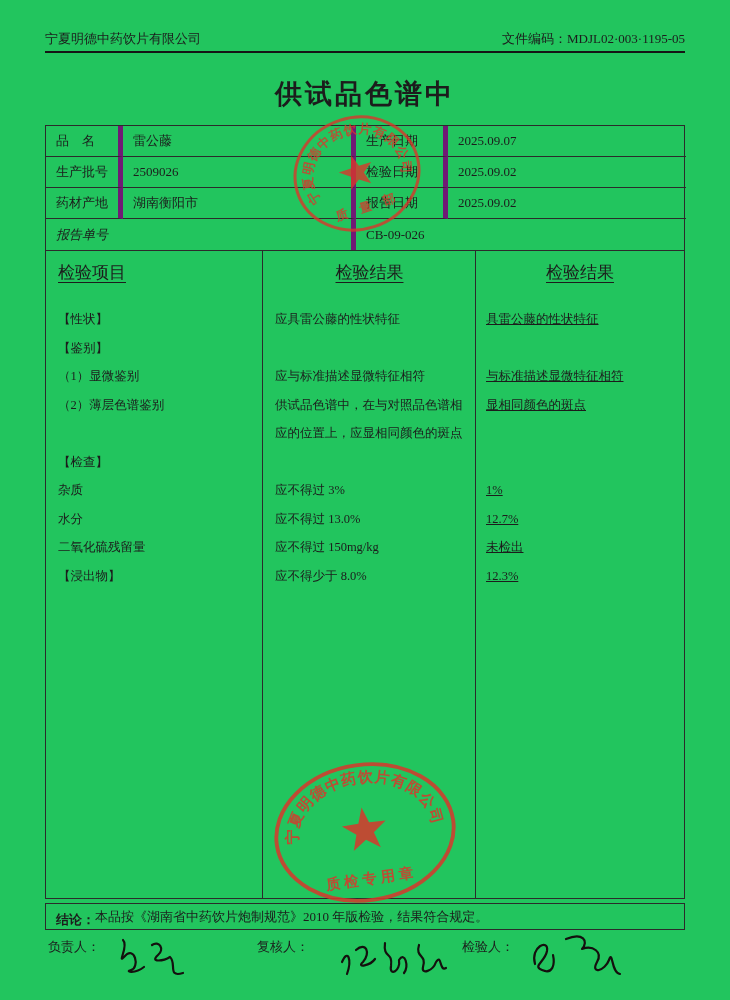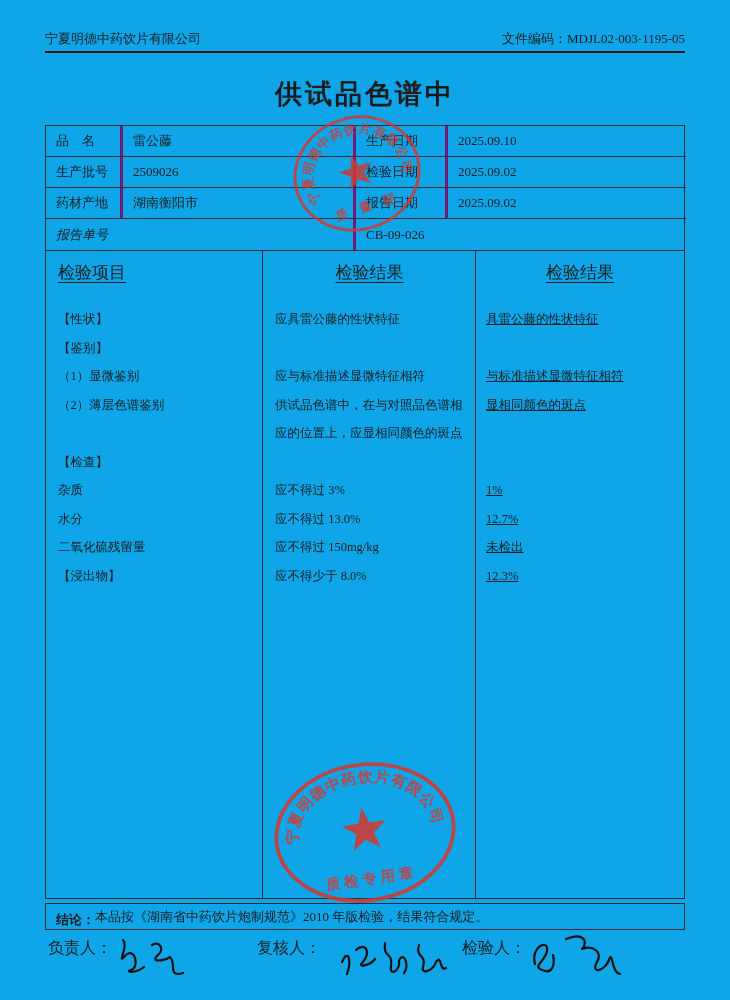"宁夏明德中药饮片有限公司" .page { background: #0ea5e9 -> #22c55e }
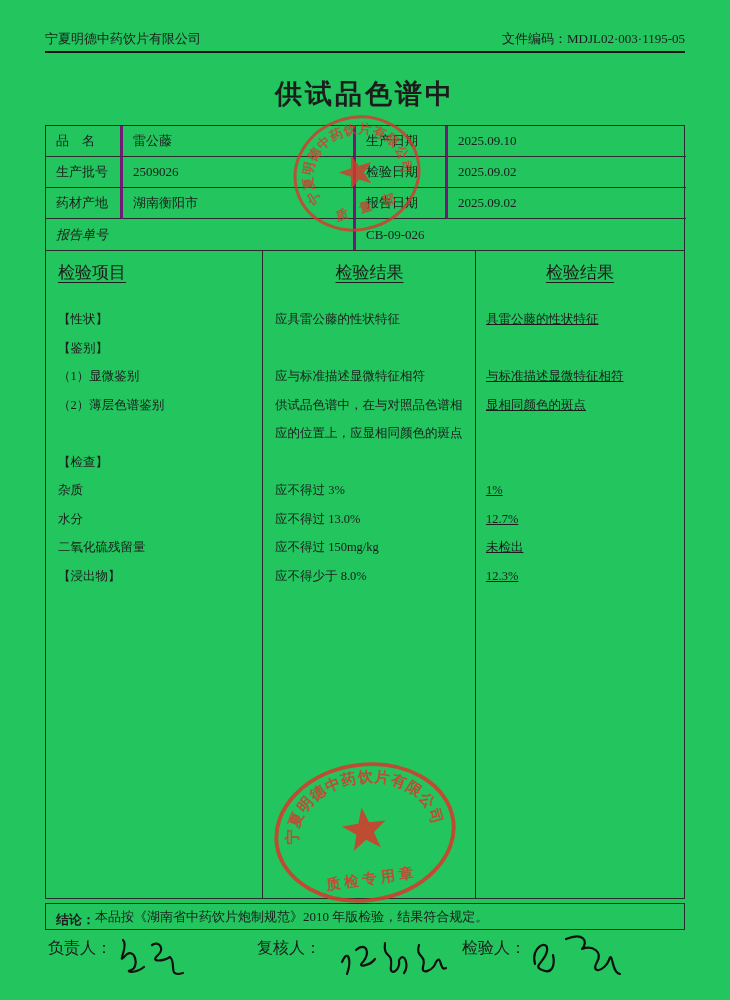"品 名" .ic { border-right: 3px solid #701a75 -> 5px solid #701a75 }
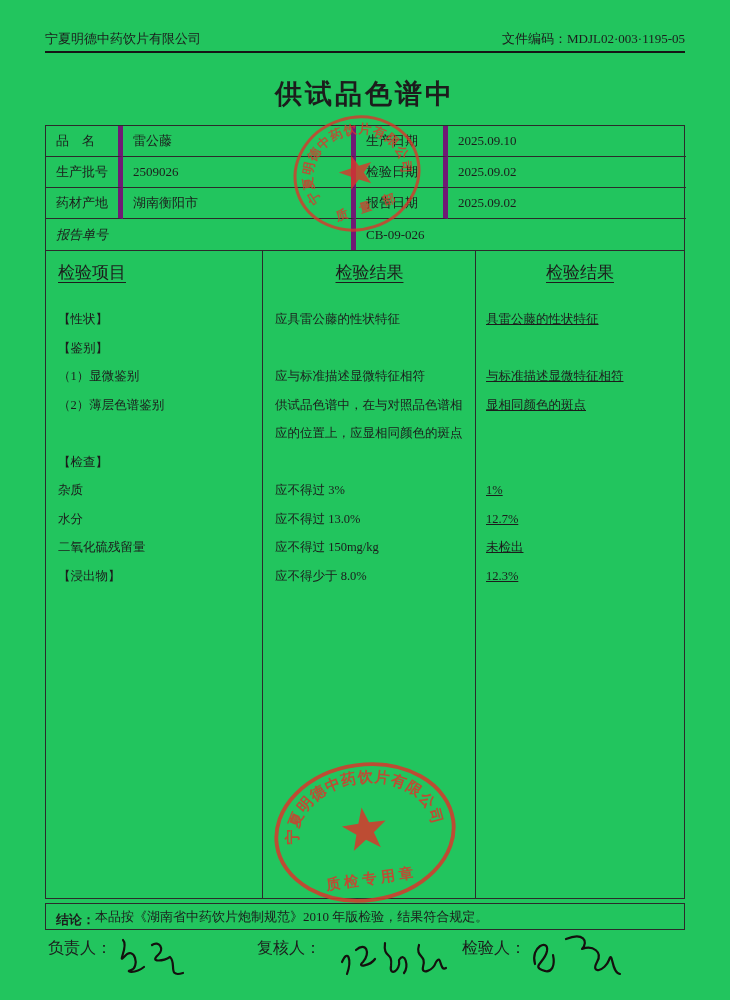"2025.09.10" div.ic { text: 2025.09.10 -> 2025.09.07 }
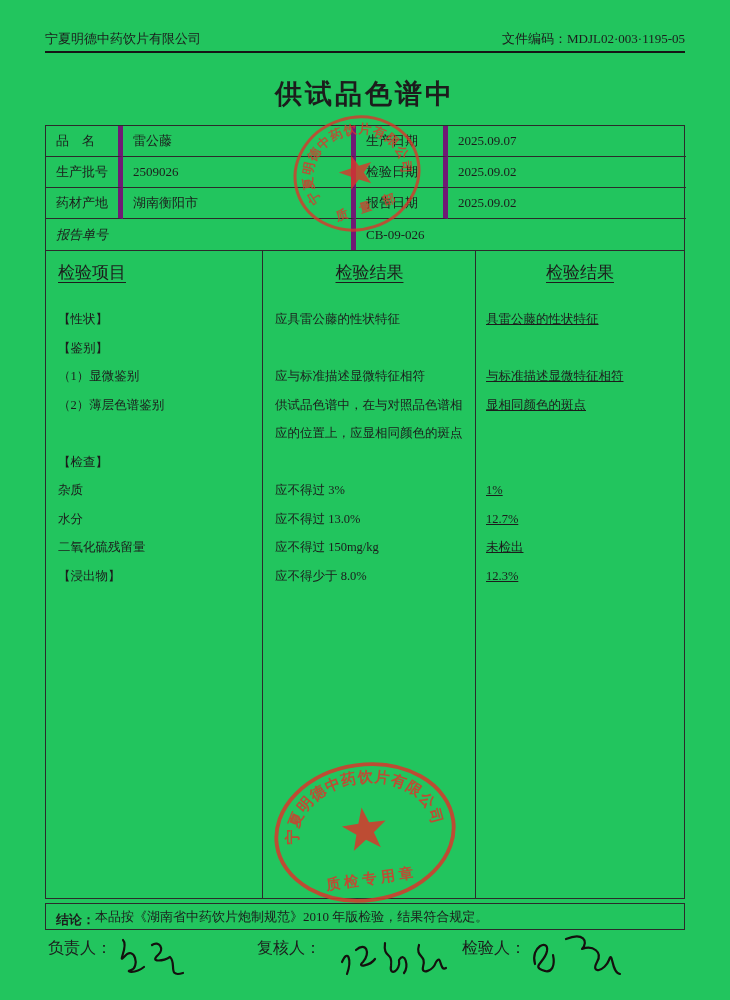"负责人：" .signatures { font-size: 16px -> 13px }
